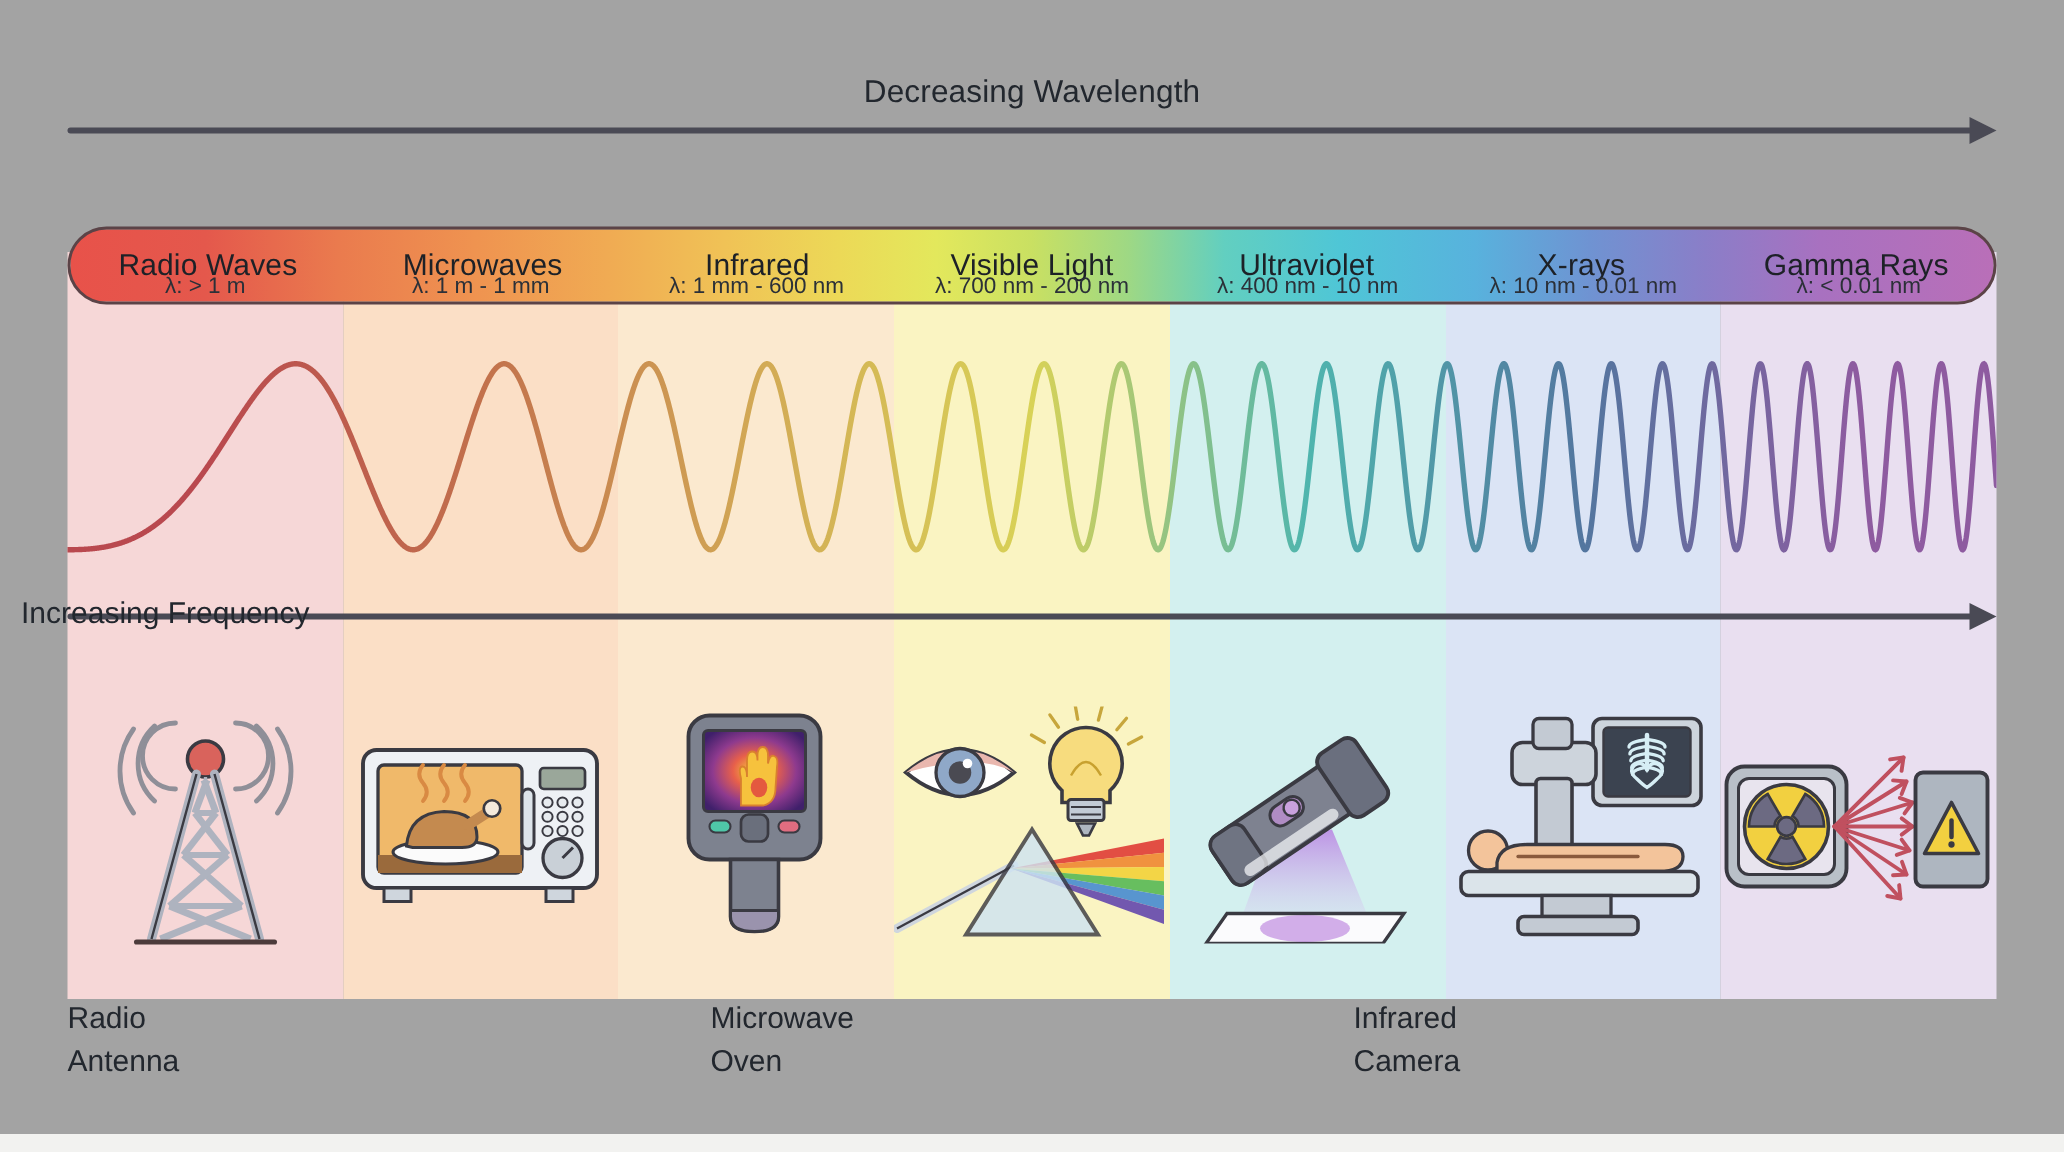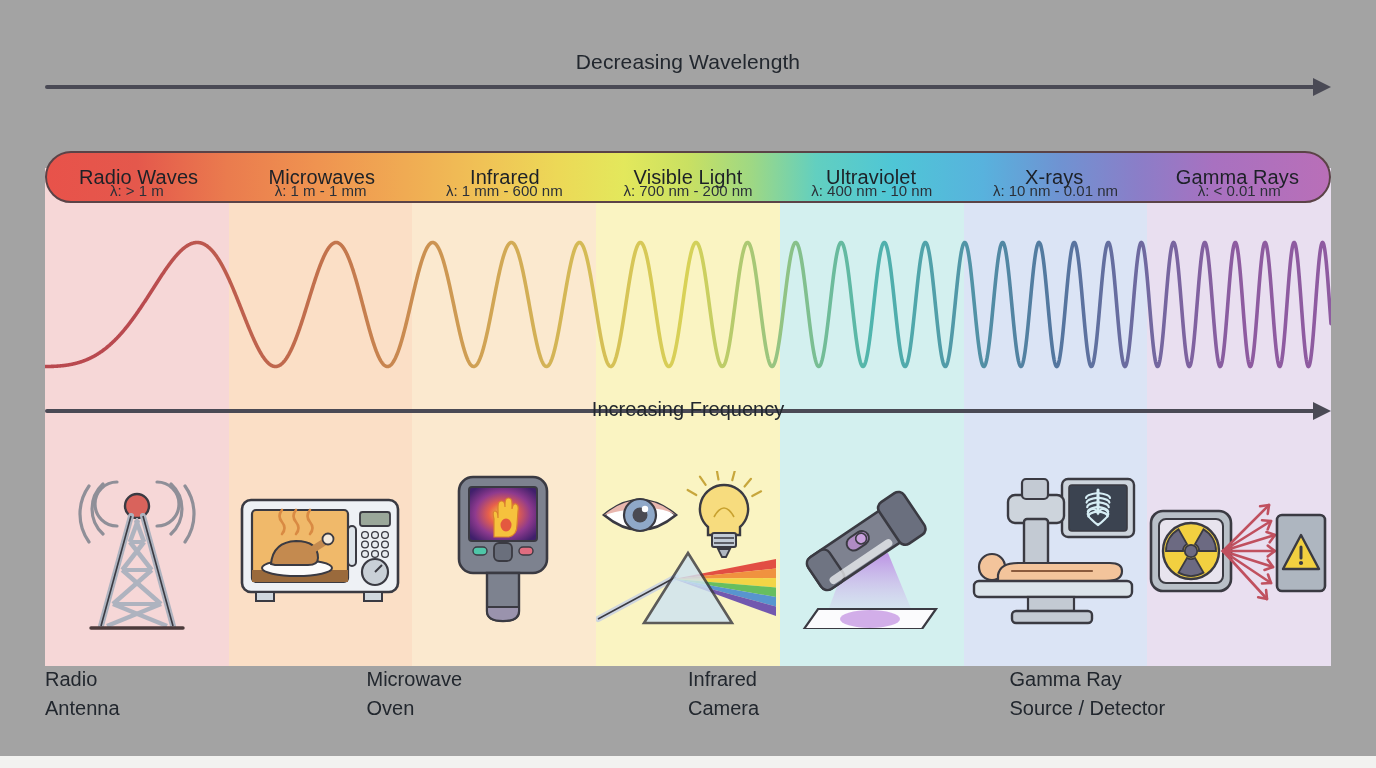"Increasing Frequency" #freq-label { text-align: center -> none }
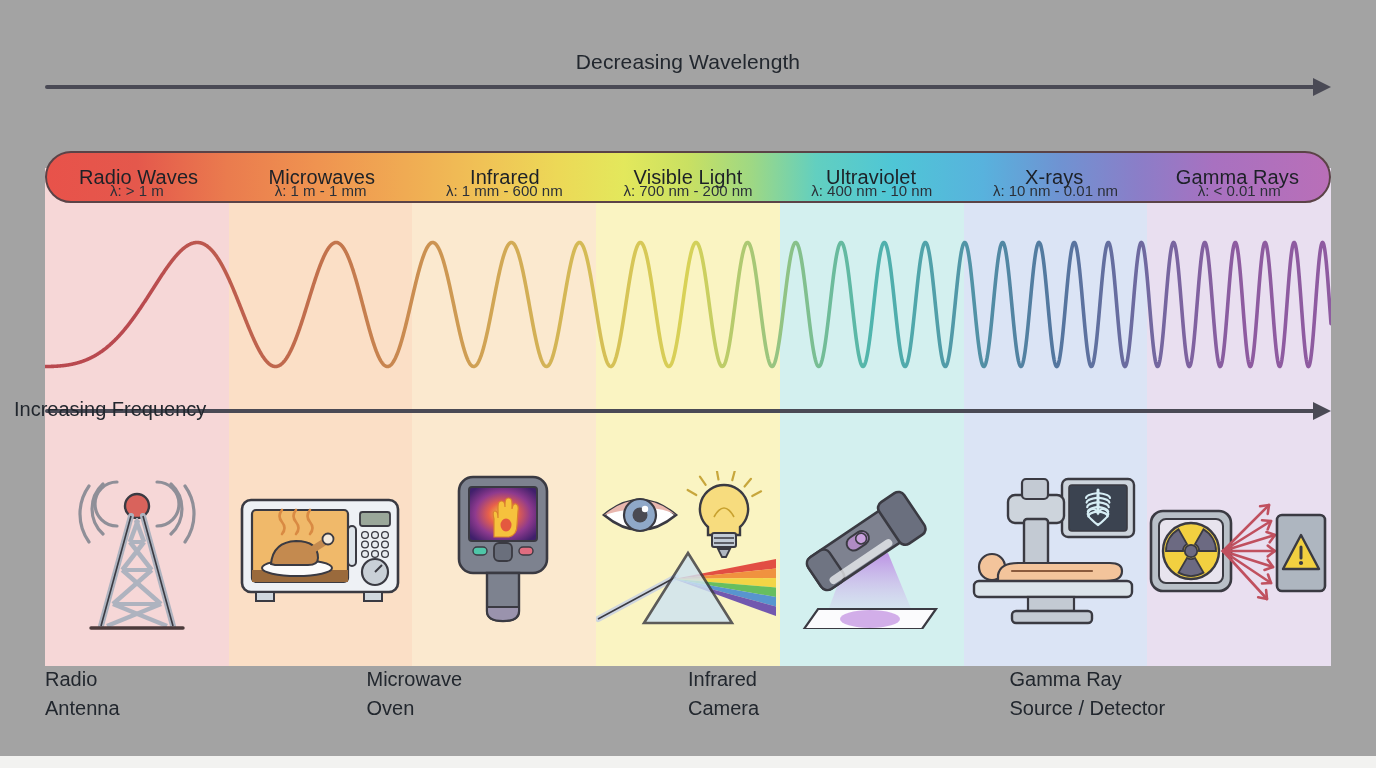"Gamma Ray" div.caption { html: <div>Gamma Ray Source / Detector</div> -> none }
